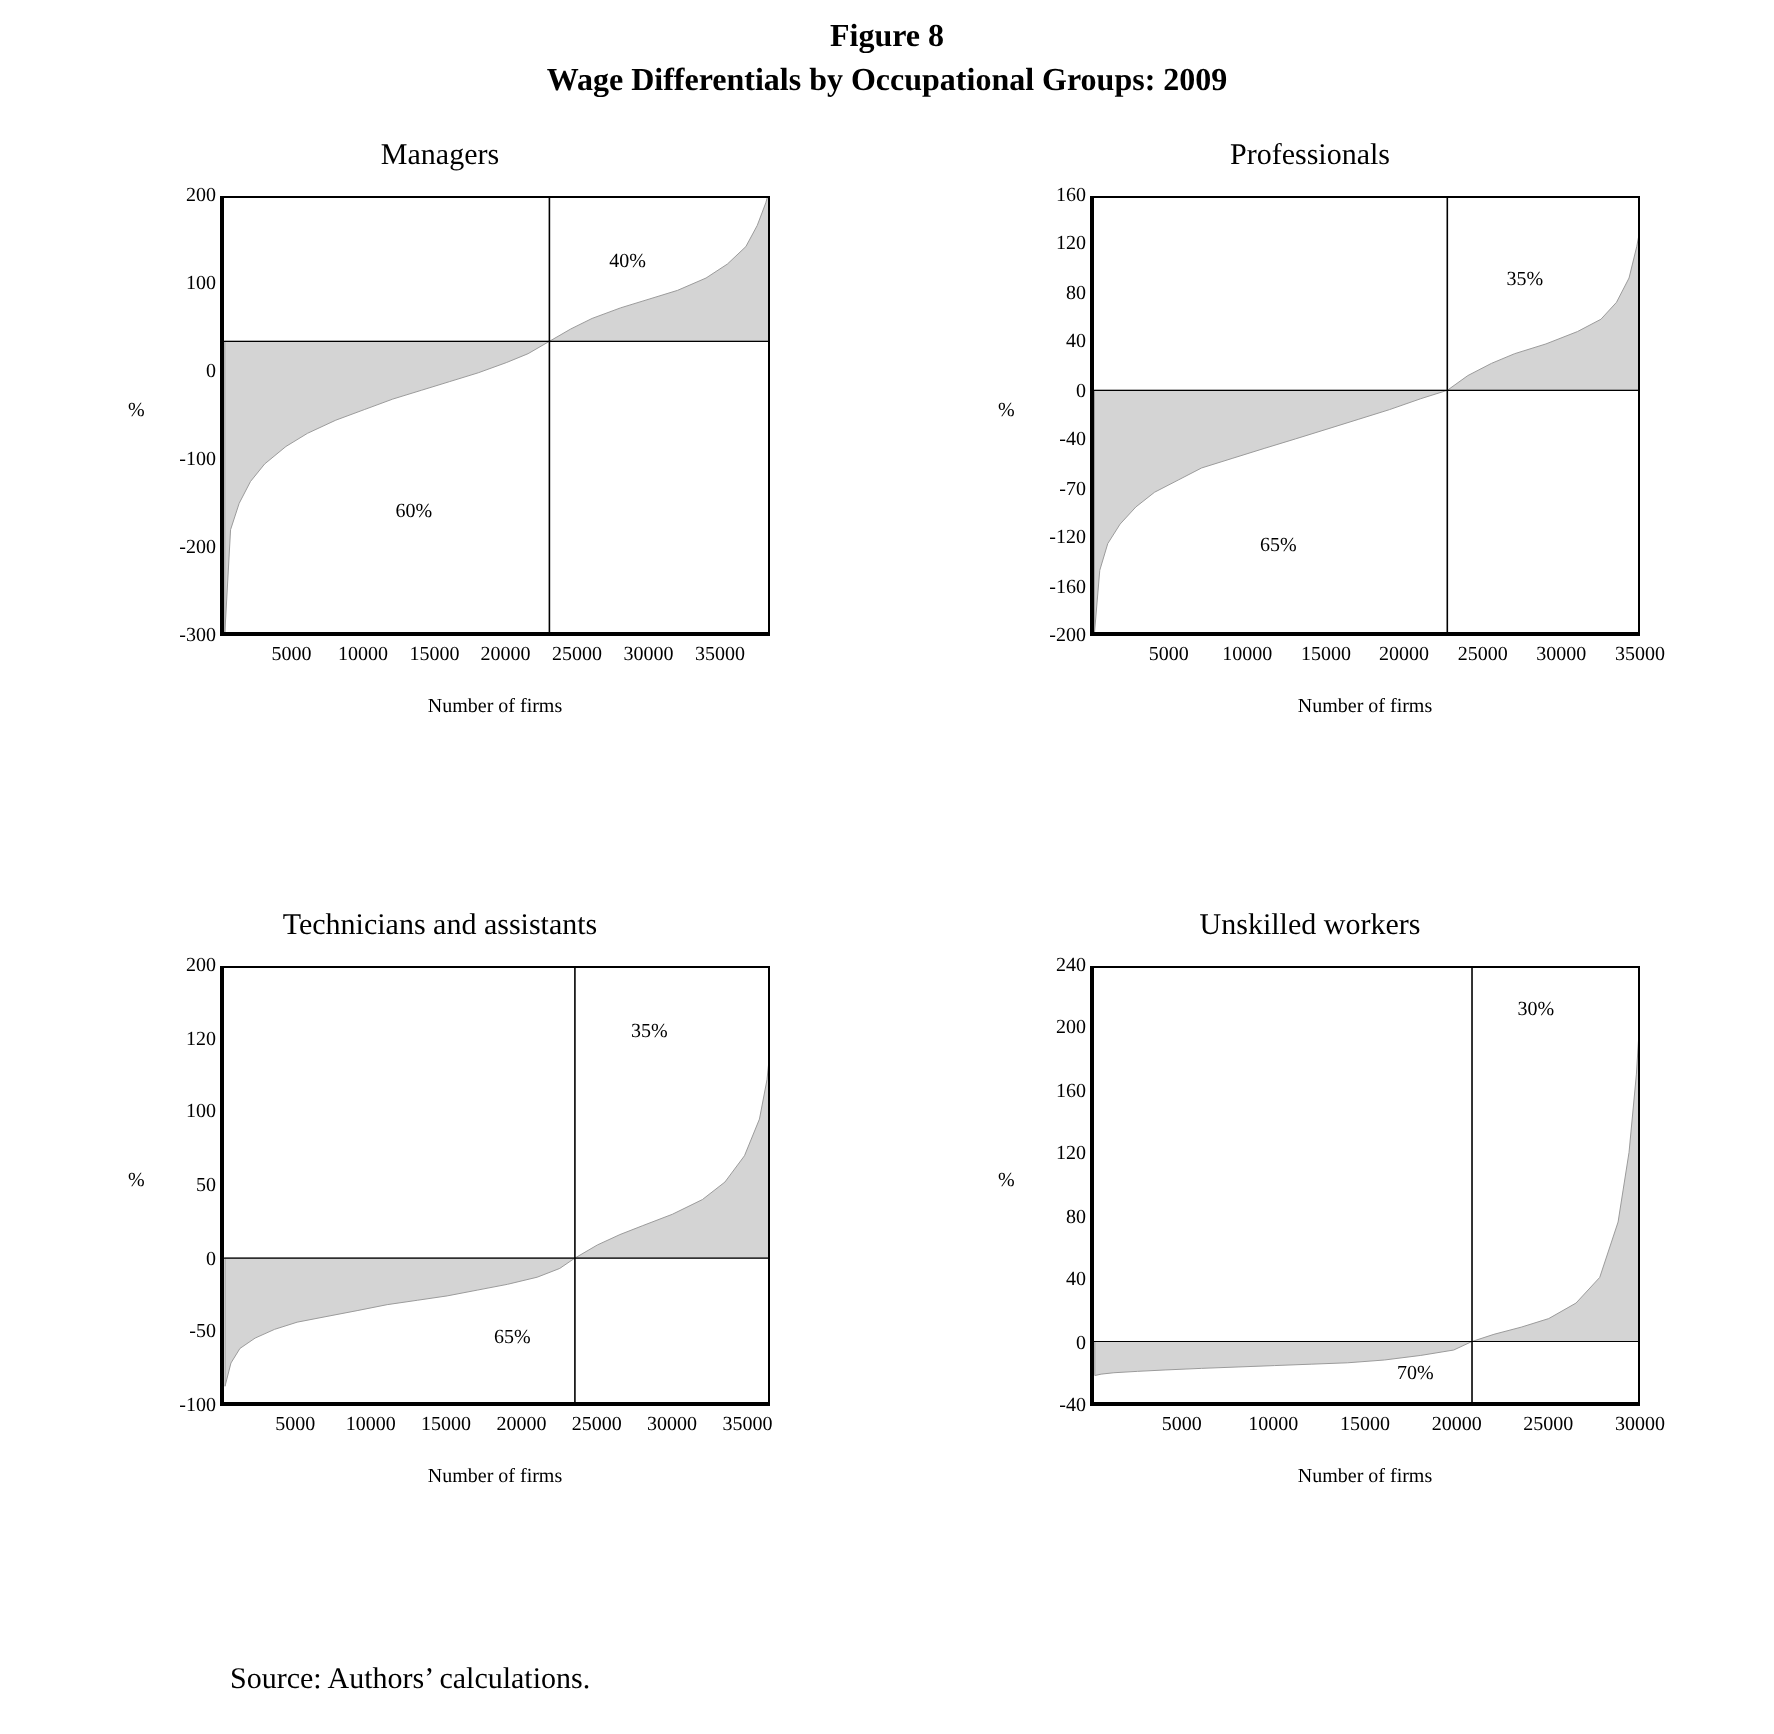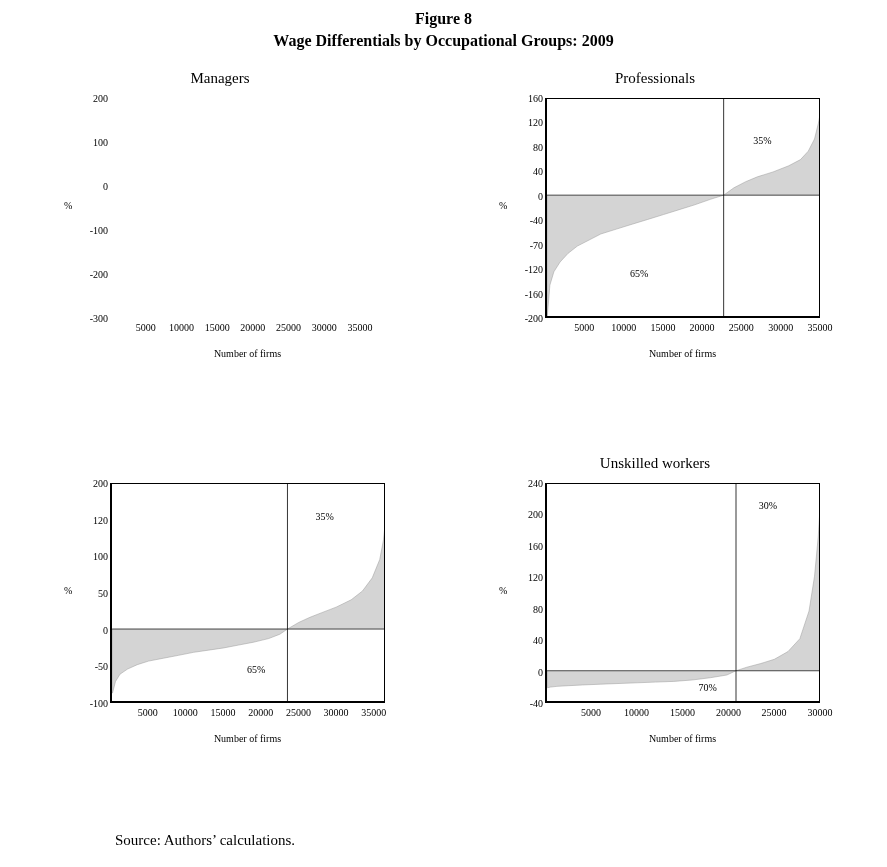"40%" div.plot-area { html: none -> <div> <svg> <polygon></polygon> <line></line> <line></line> </svg> <div></div> <div>40%</div> <div>60%</div> </div> }
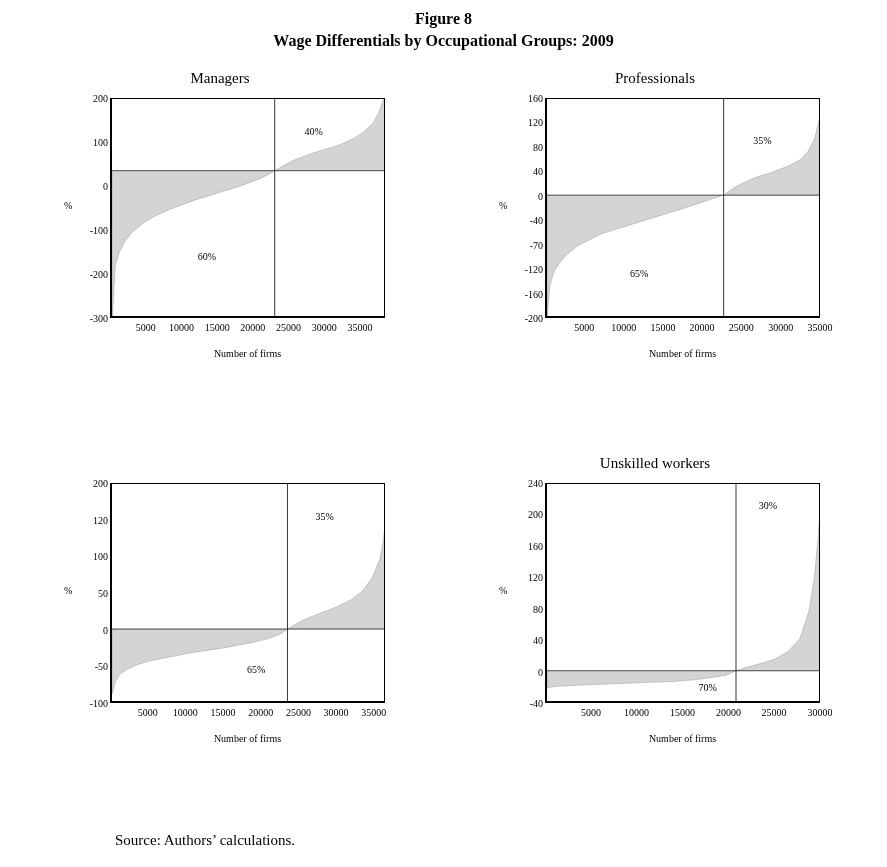"Technicians and assistants" div.panel-title { html: none -> <div>Technicians and assistants</div> }
